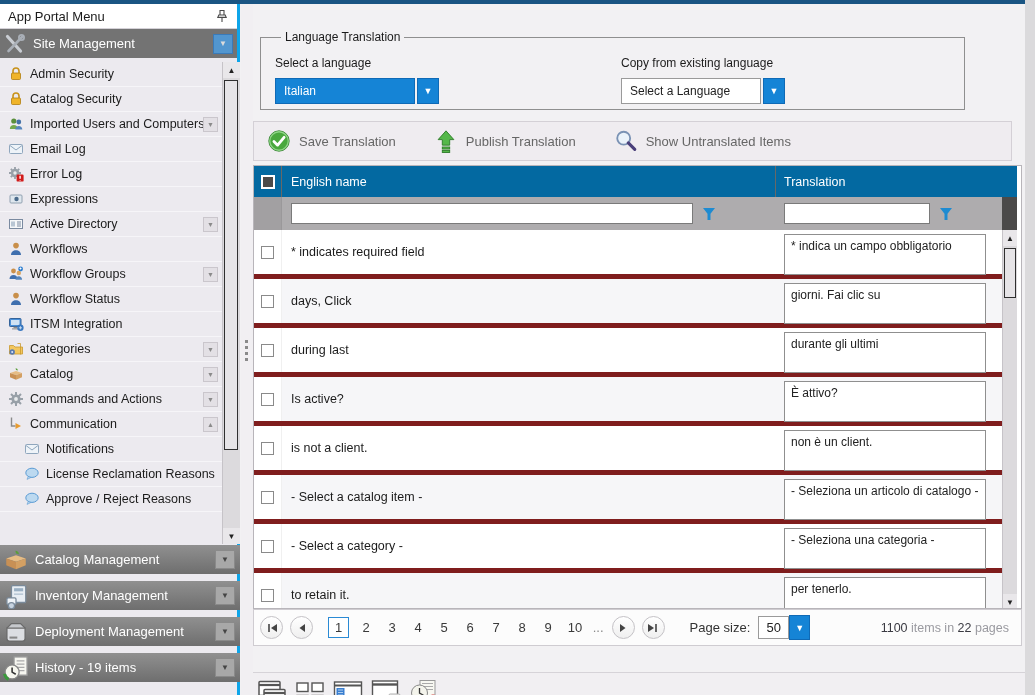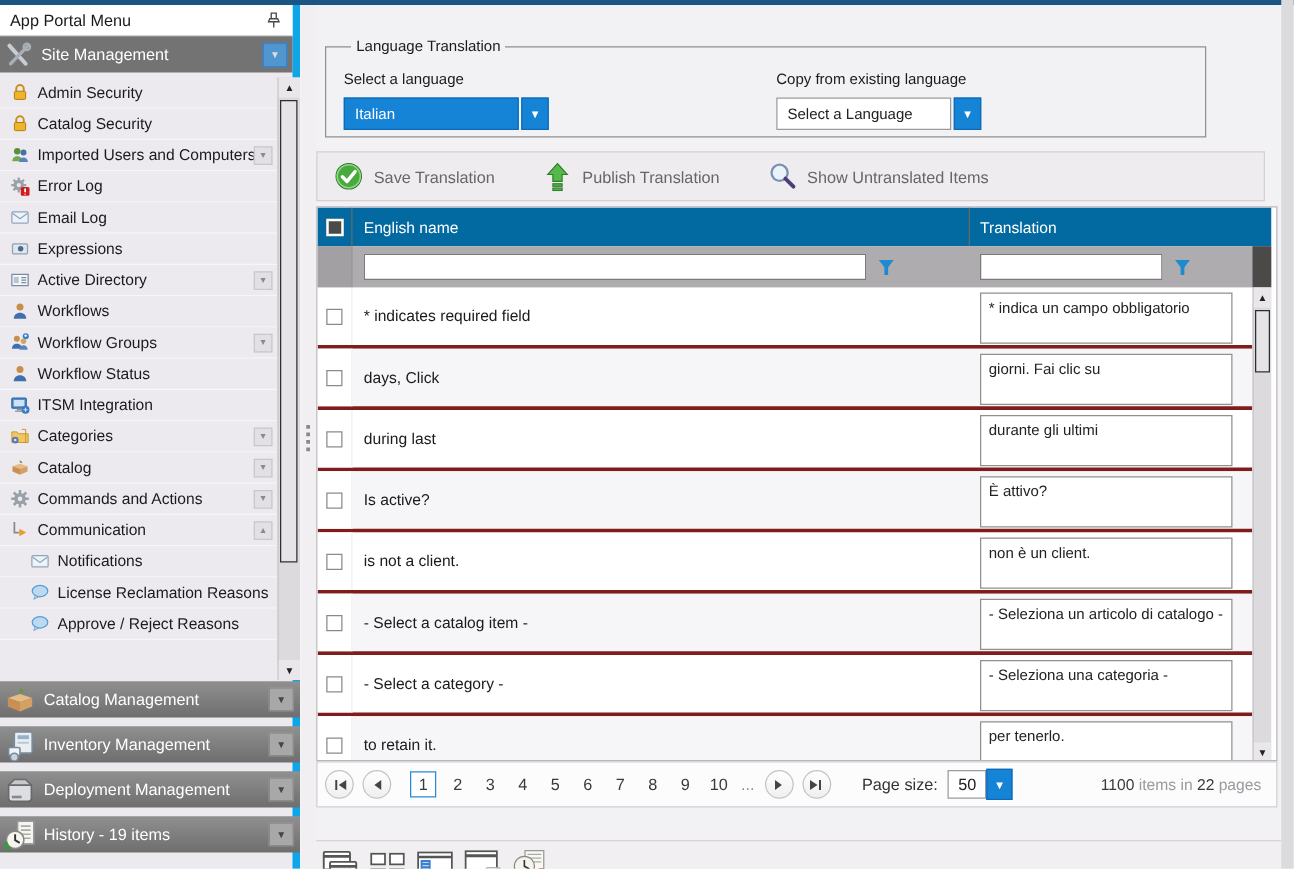"App Portal Menu" .sidebar { border-right: 6px solid #0ea5e9 -> 3px solid #0ea5e9 }
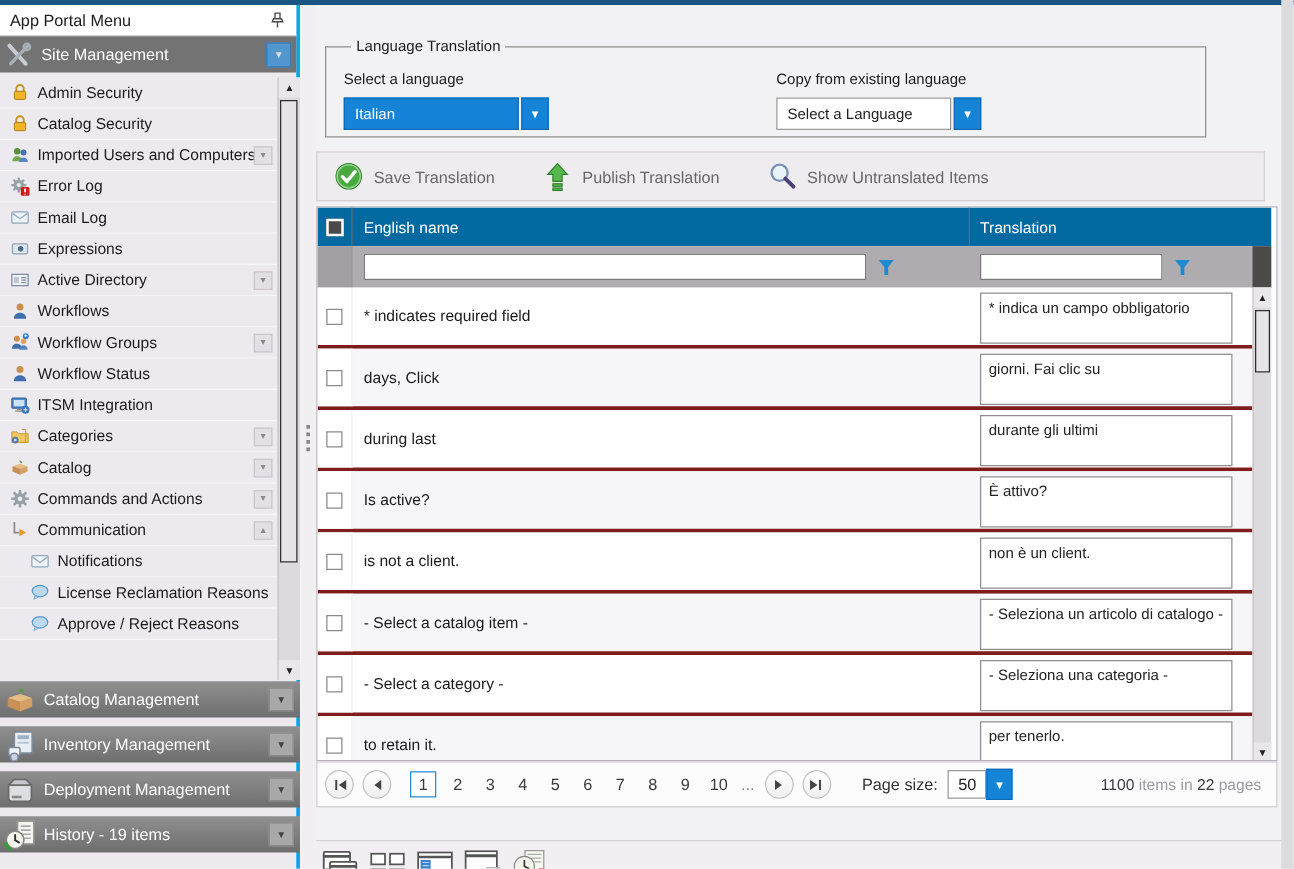"Error Log" div.sb-item { order: before "Email Log" -> after "Email Log" }
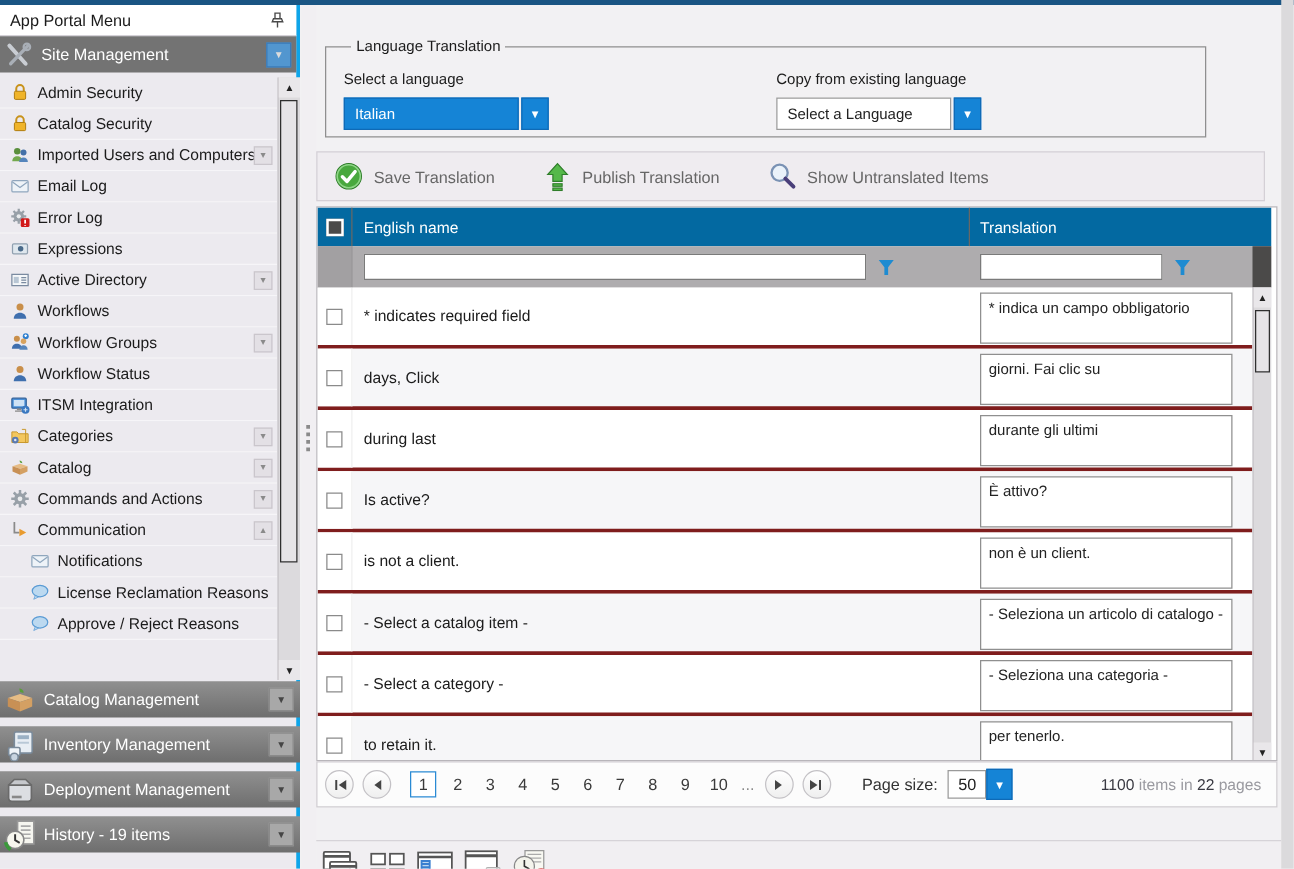"* indicates required field" .g-row { border-bottom: 3px solid #7f1d1d -> 5px solid #7f1d1d }
